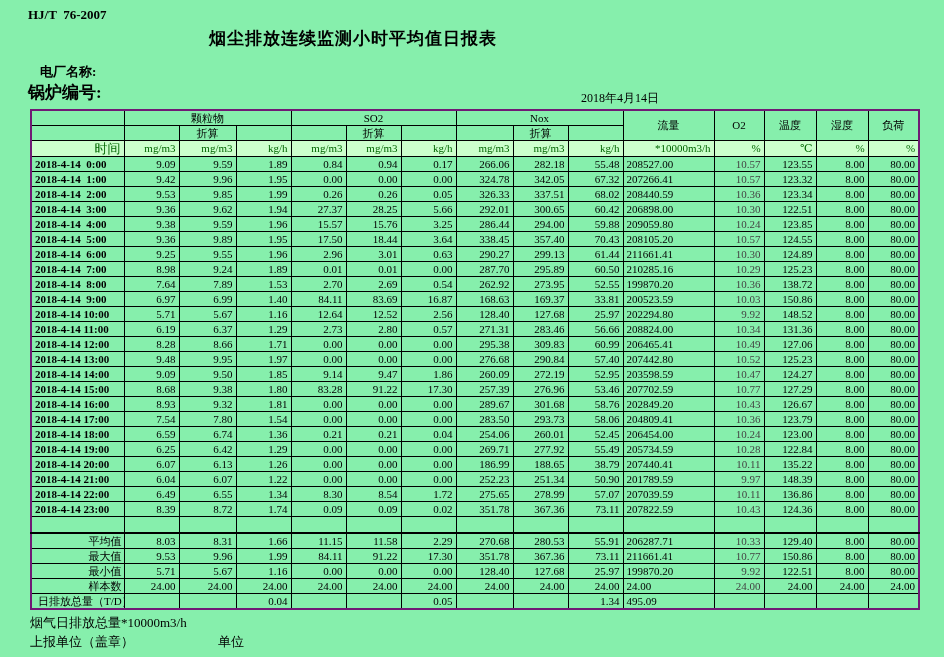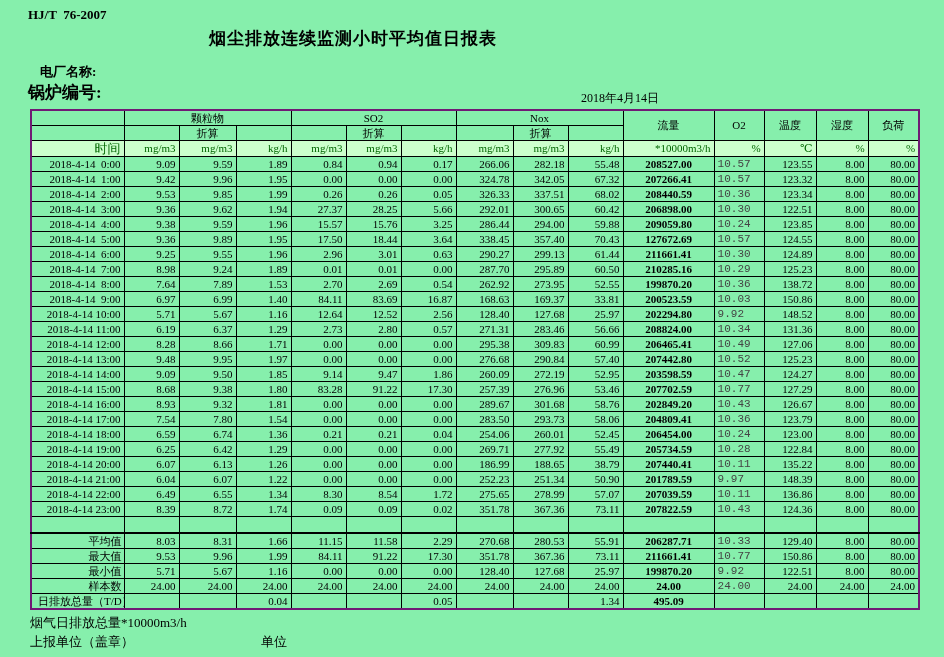"2018-4-14 0:00" td.c-time { font-weight: none -> bold; text-align: right -> none }
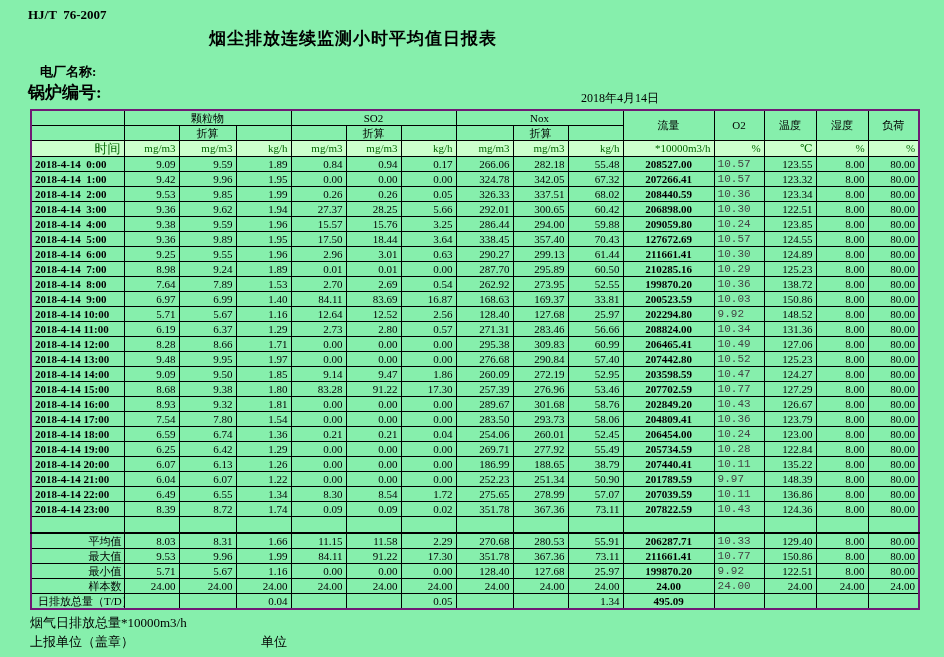"208527.00" td.c-flow { font-weight: bold -> none; text-align: center -> left }
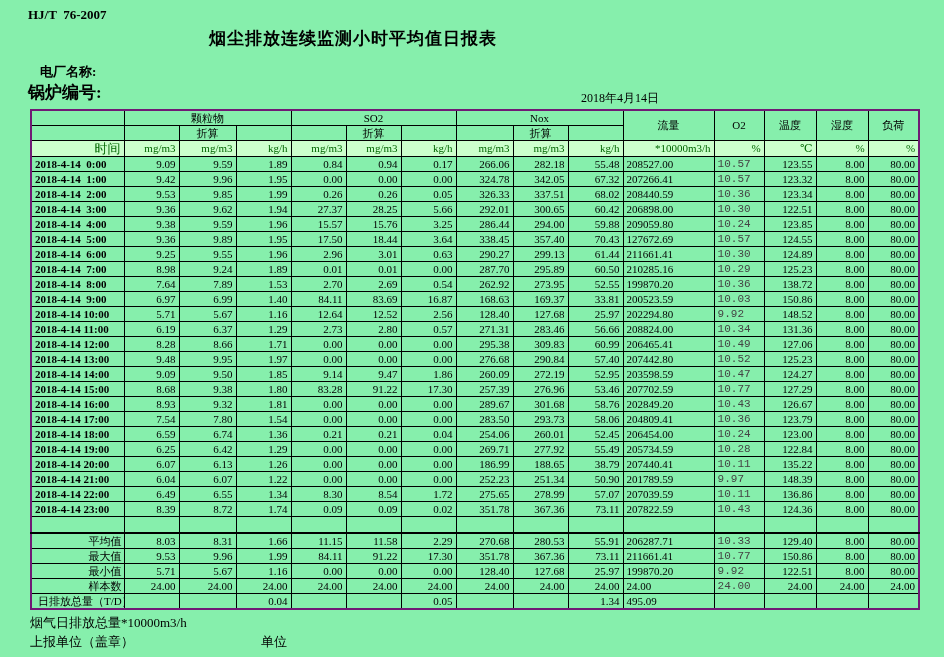"10.57" td.c-o2 { font-family: Liberation Mono, monospace -> Liberation Serif, serif; text-align: left -> right }
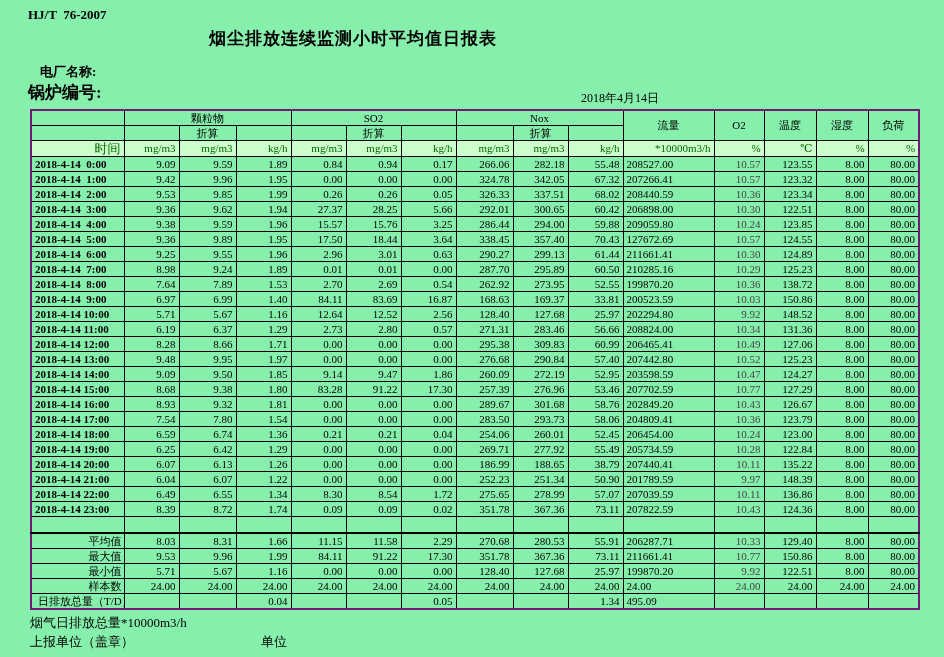"127672.69" td.c-flow { text: 127672.69 -> 208105.20 }
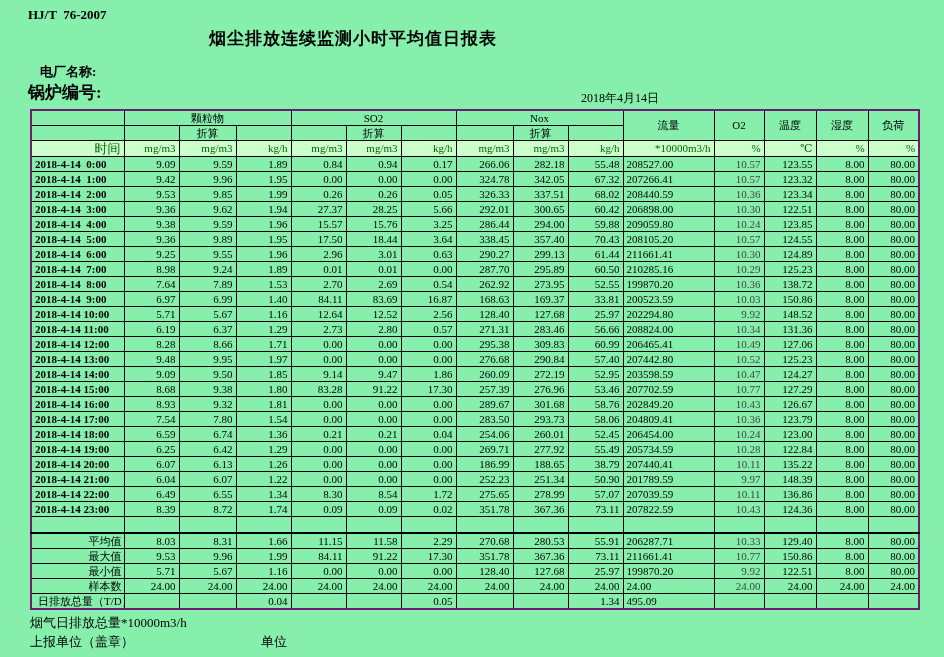"单位" .foot-unit { margin-left: 43px -> none }
